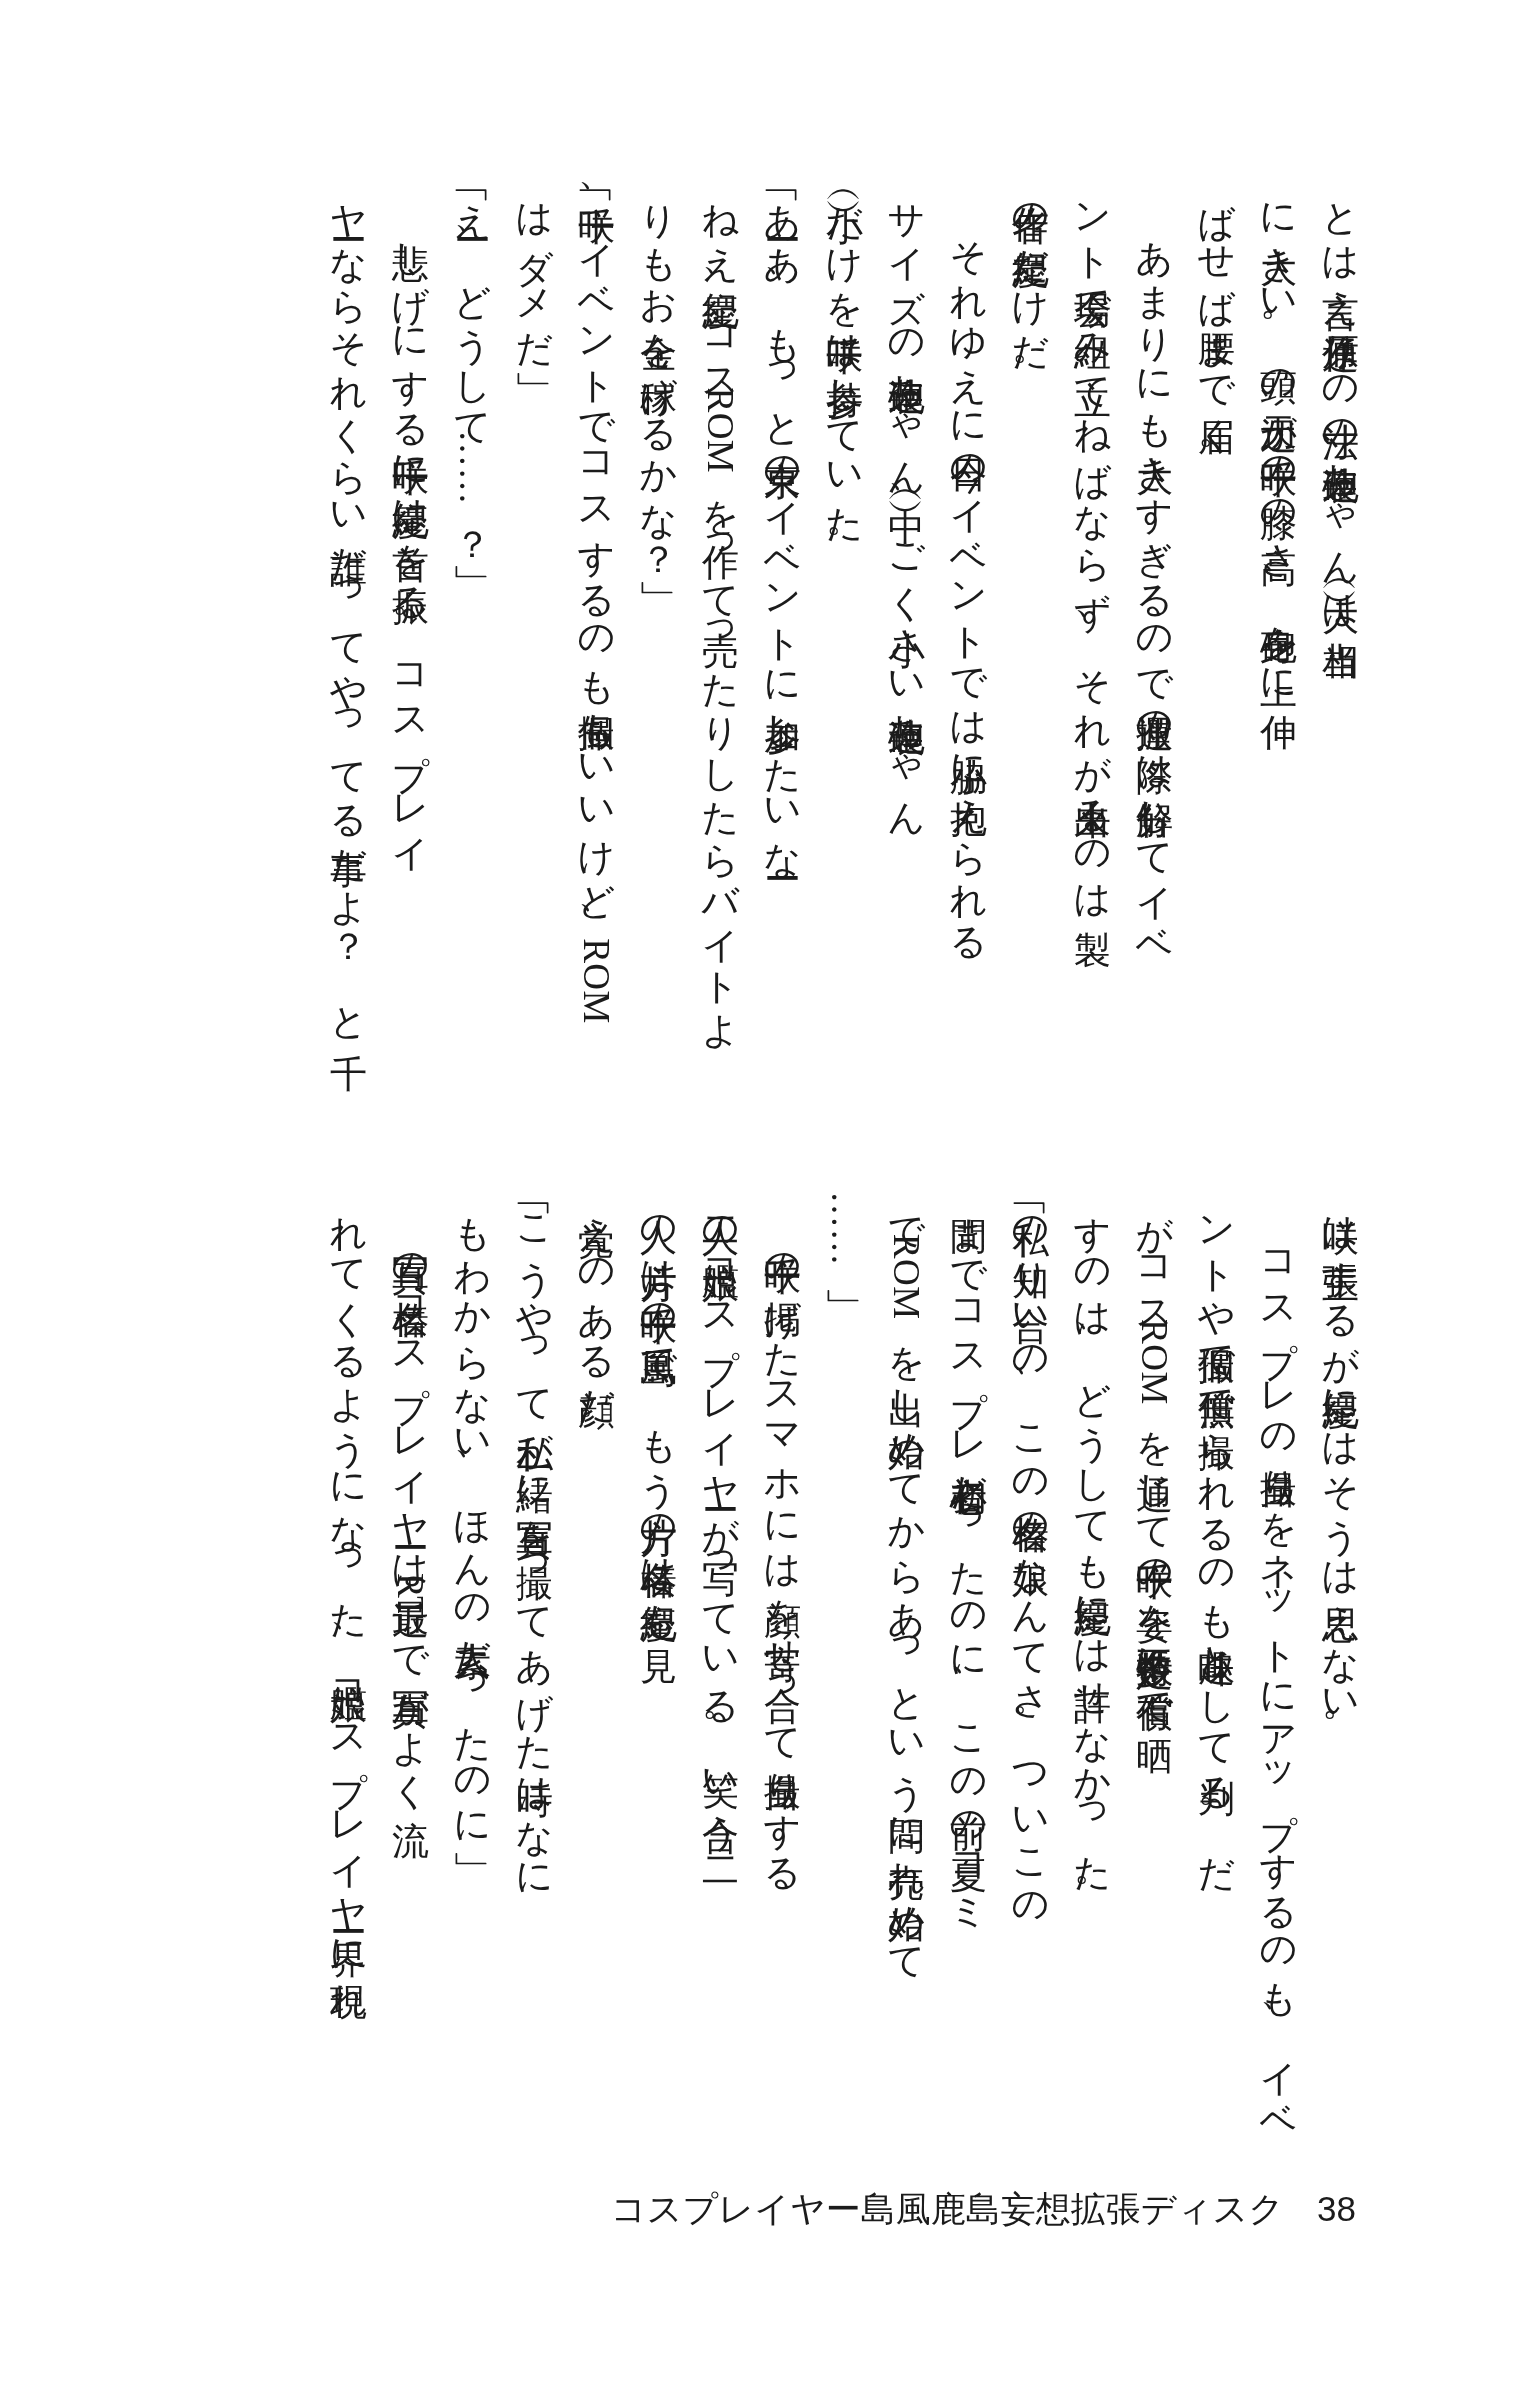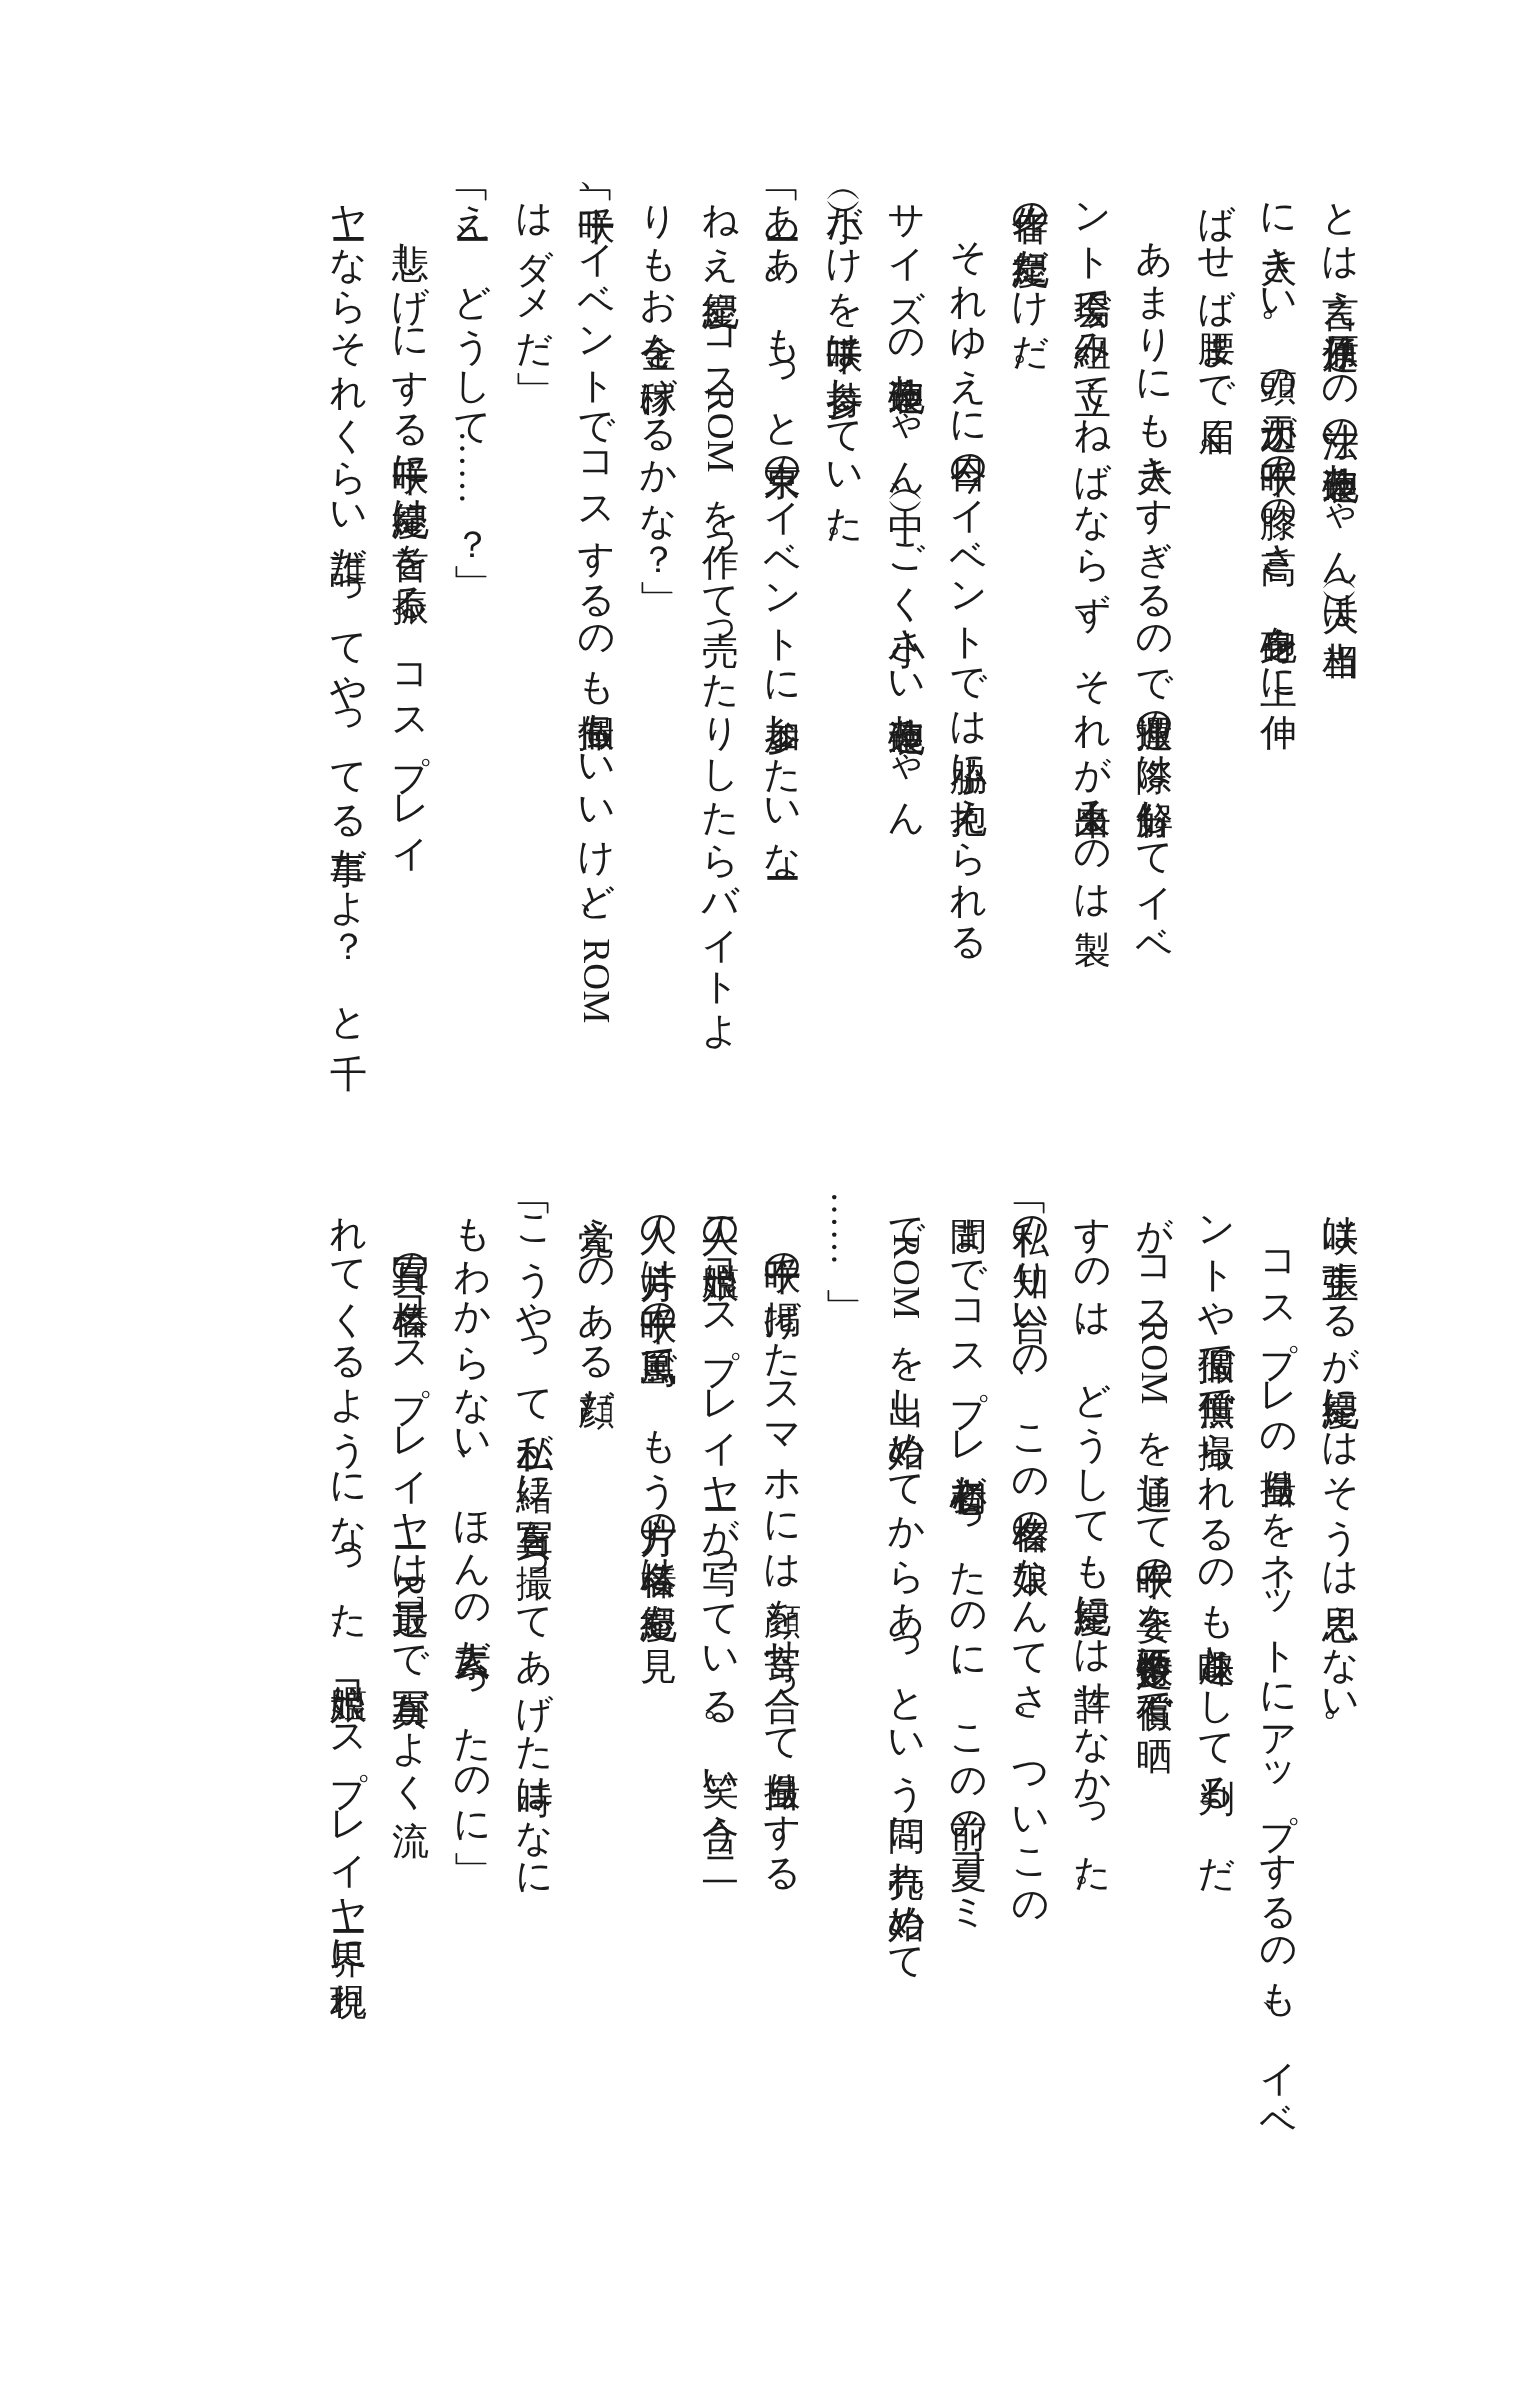"コスプレイヤー島風鹿島妄想拡張ディスク 38" div.footer { html: none -> <div> <span>コスプレイヤー島風鹿島妄想拡張ディスク</span><span>38</span> </div> }
